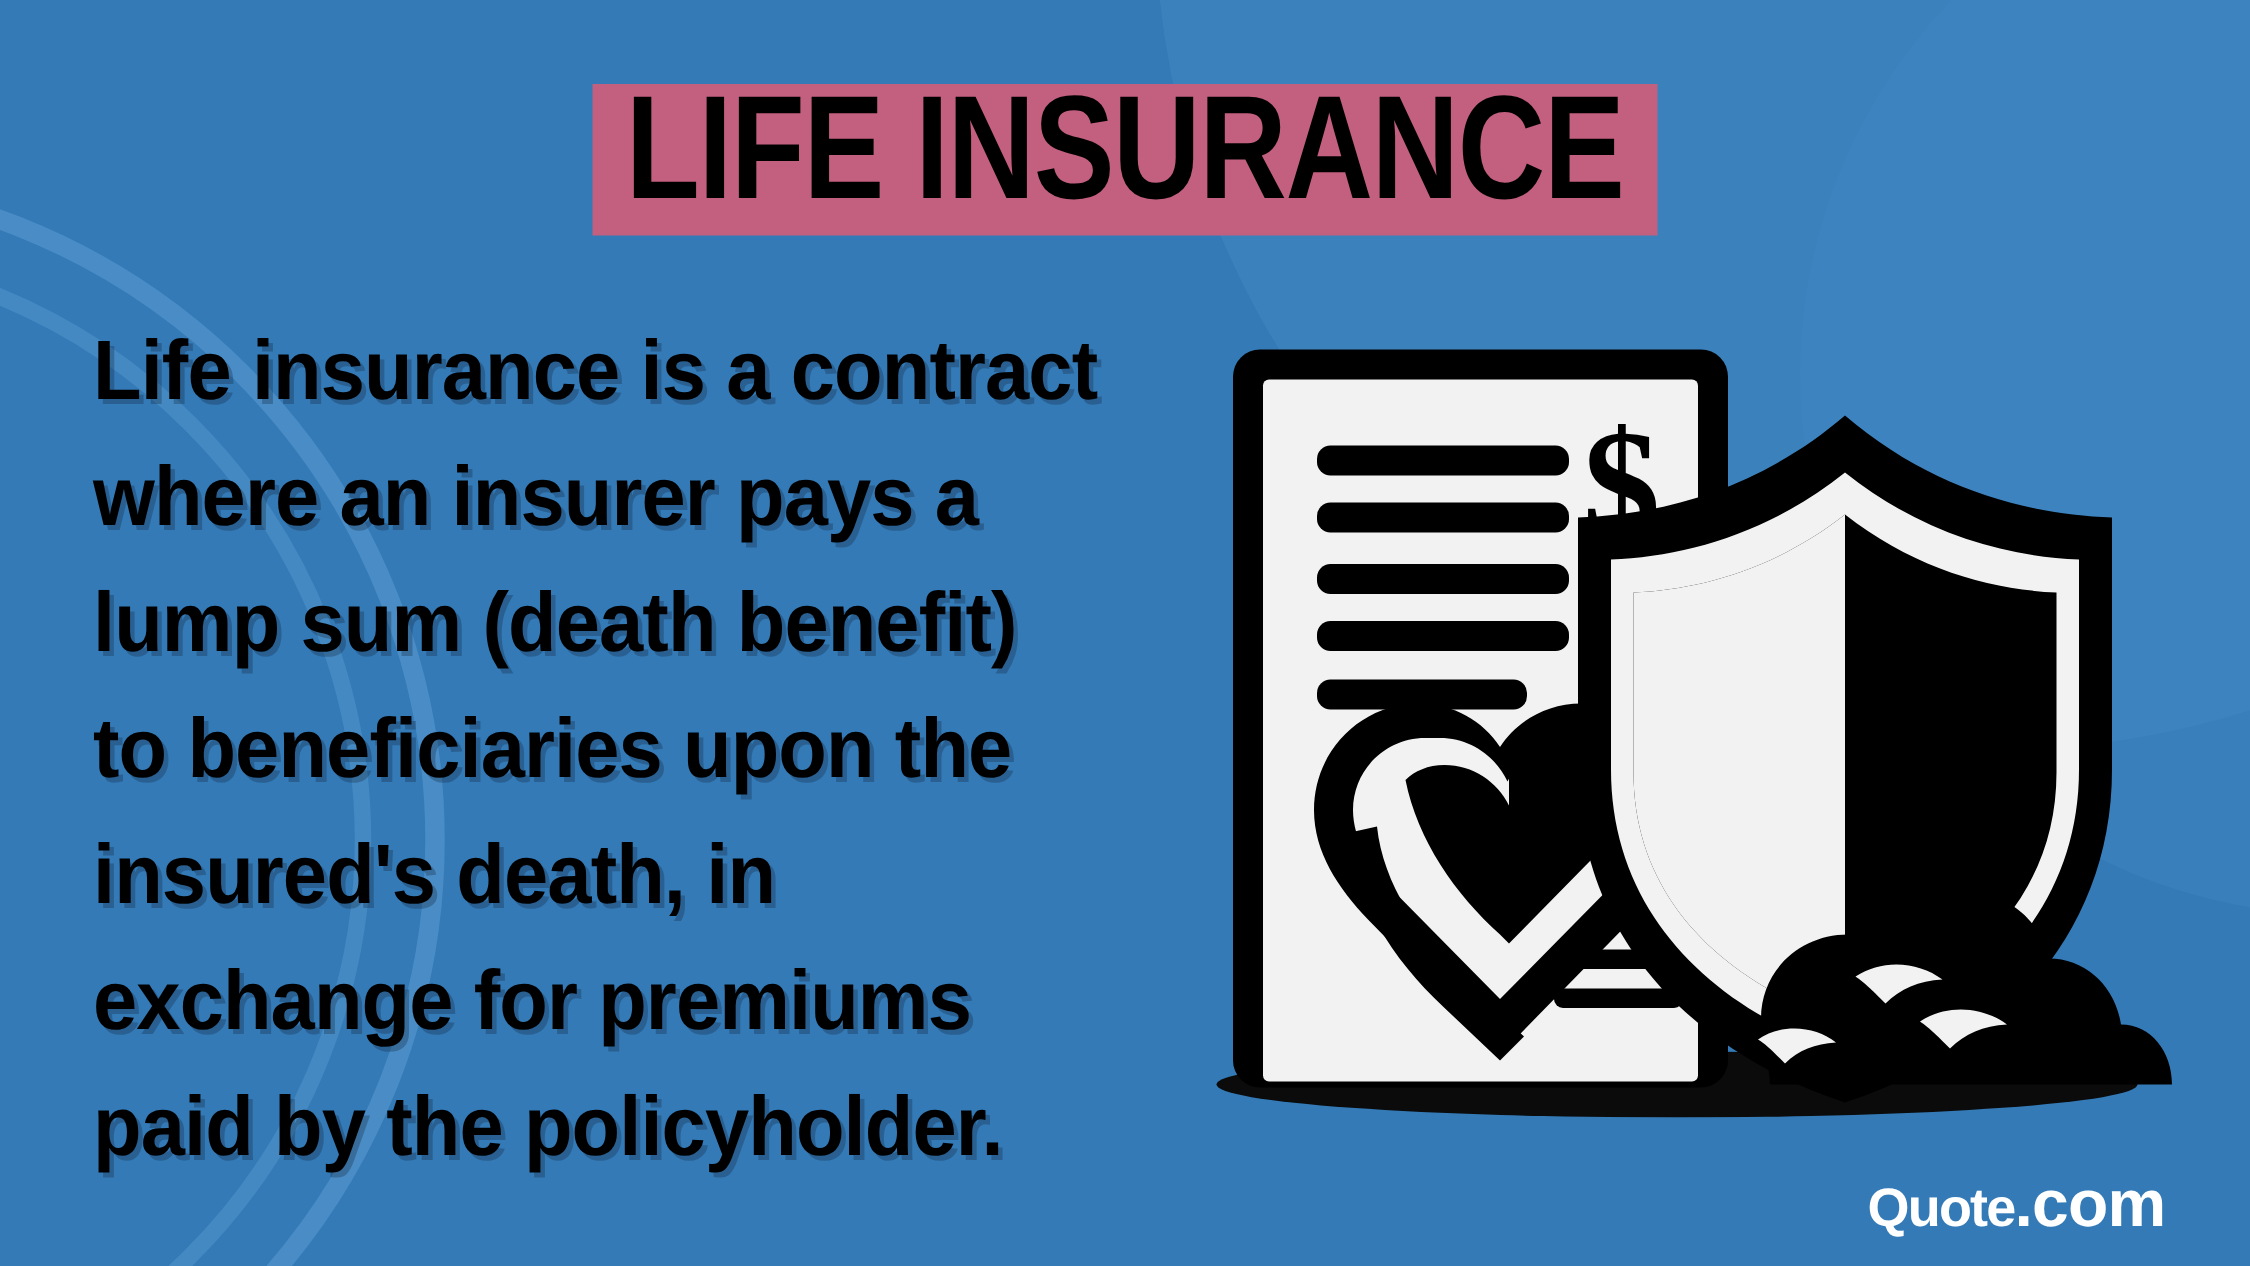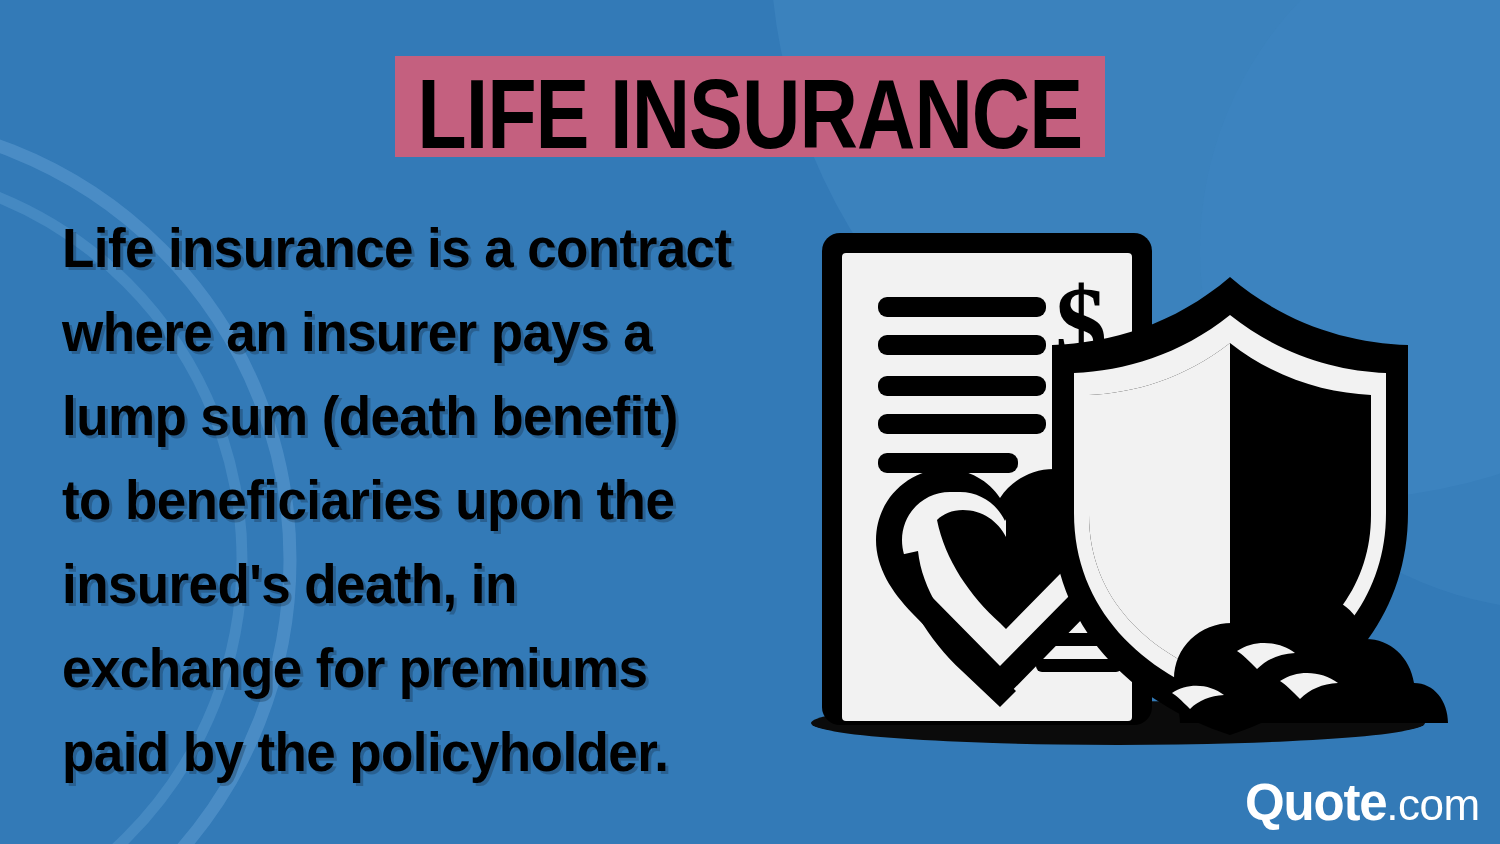"LIFE INSURANCE" #title-band { align-items: flex-end -> flex-start }
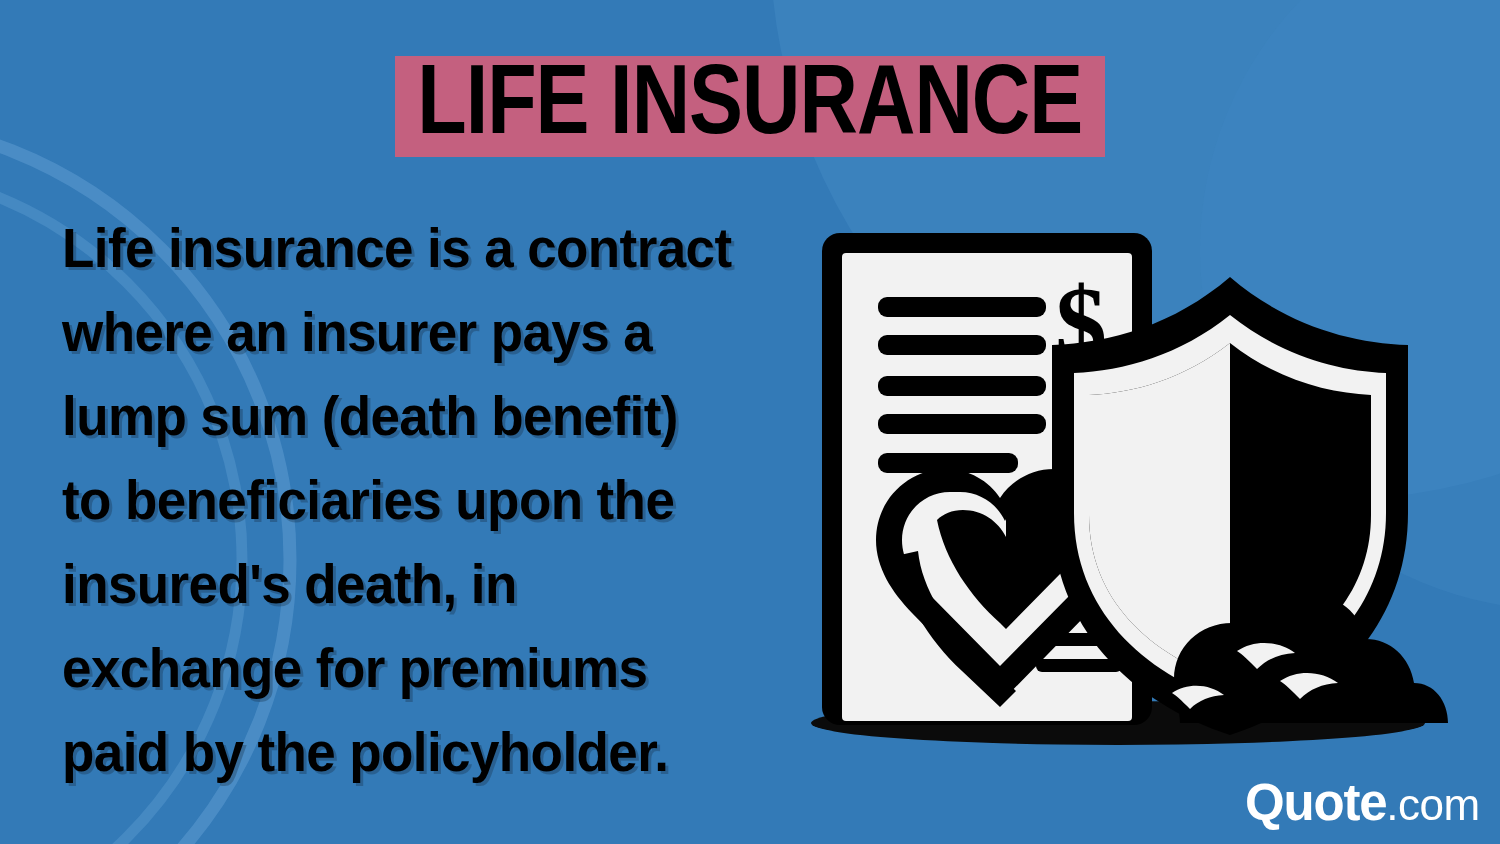"Quote" #brand-name { font-size: 51px -> 36px }
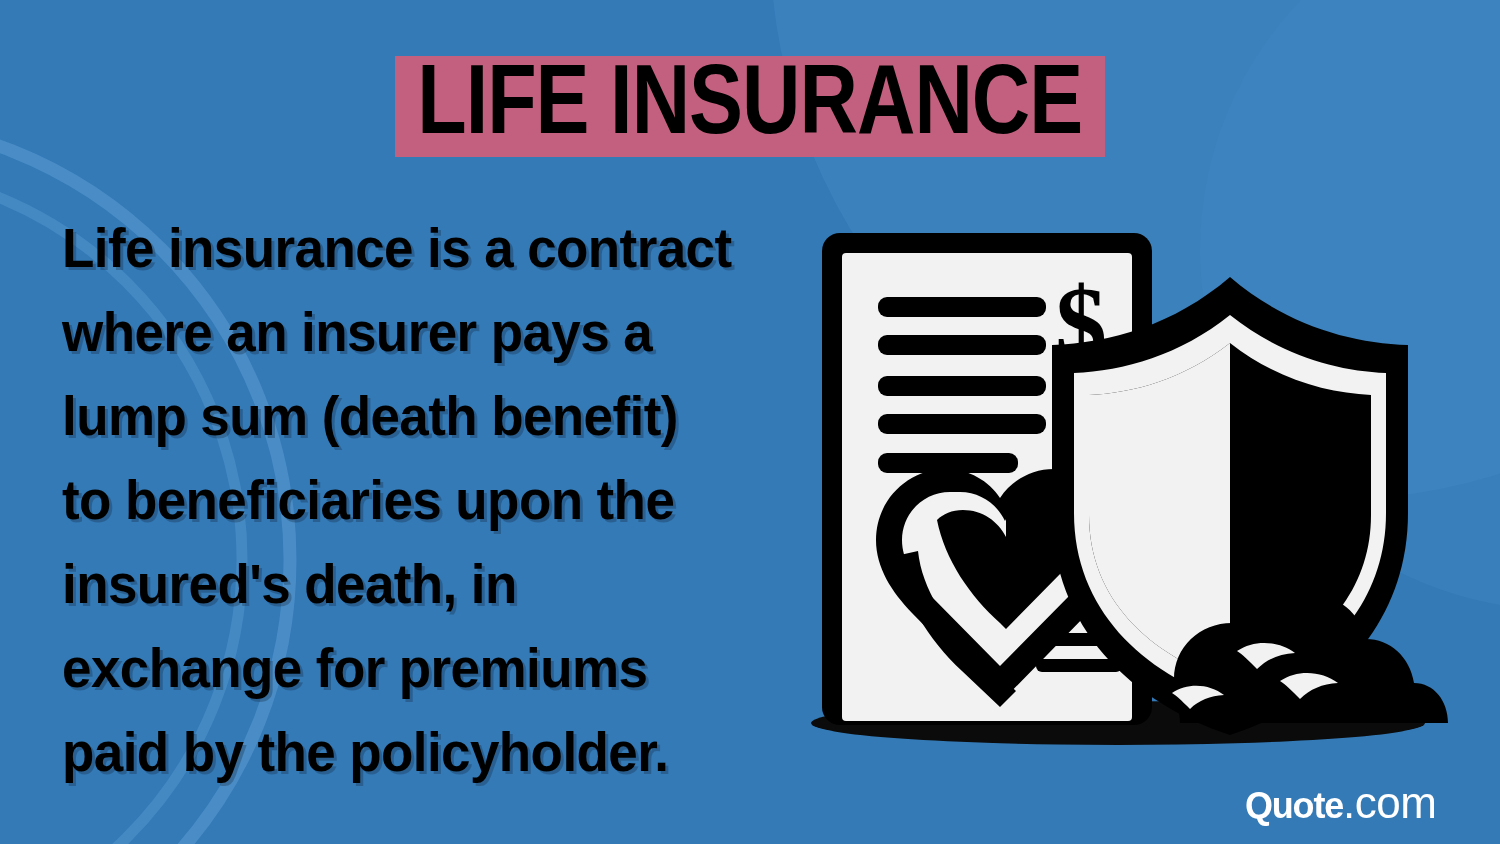".com" #brand-tld { font-weight: normal -> bold }
